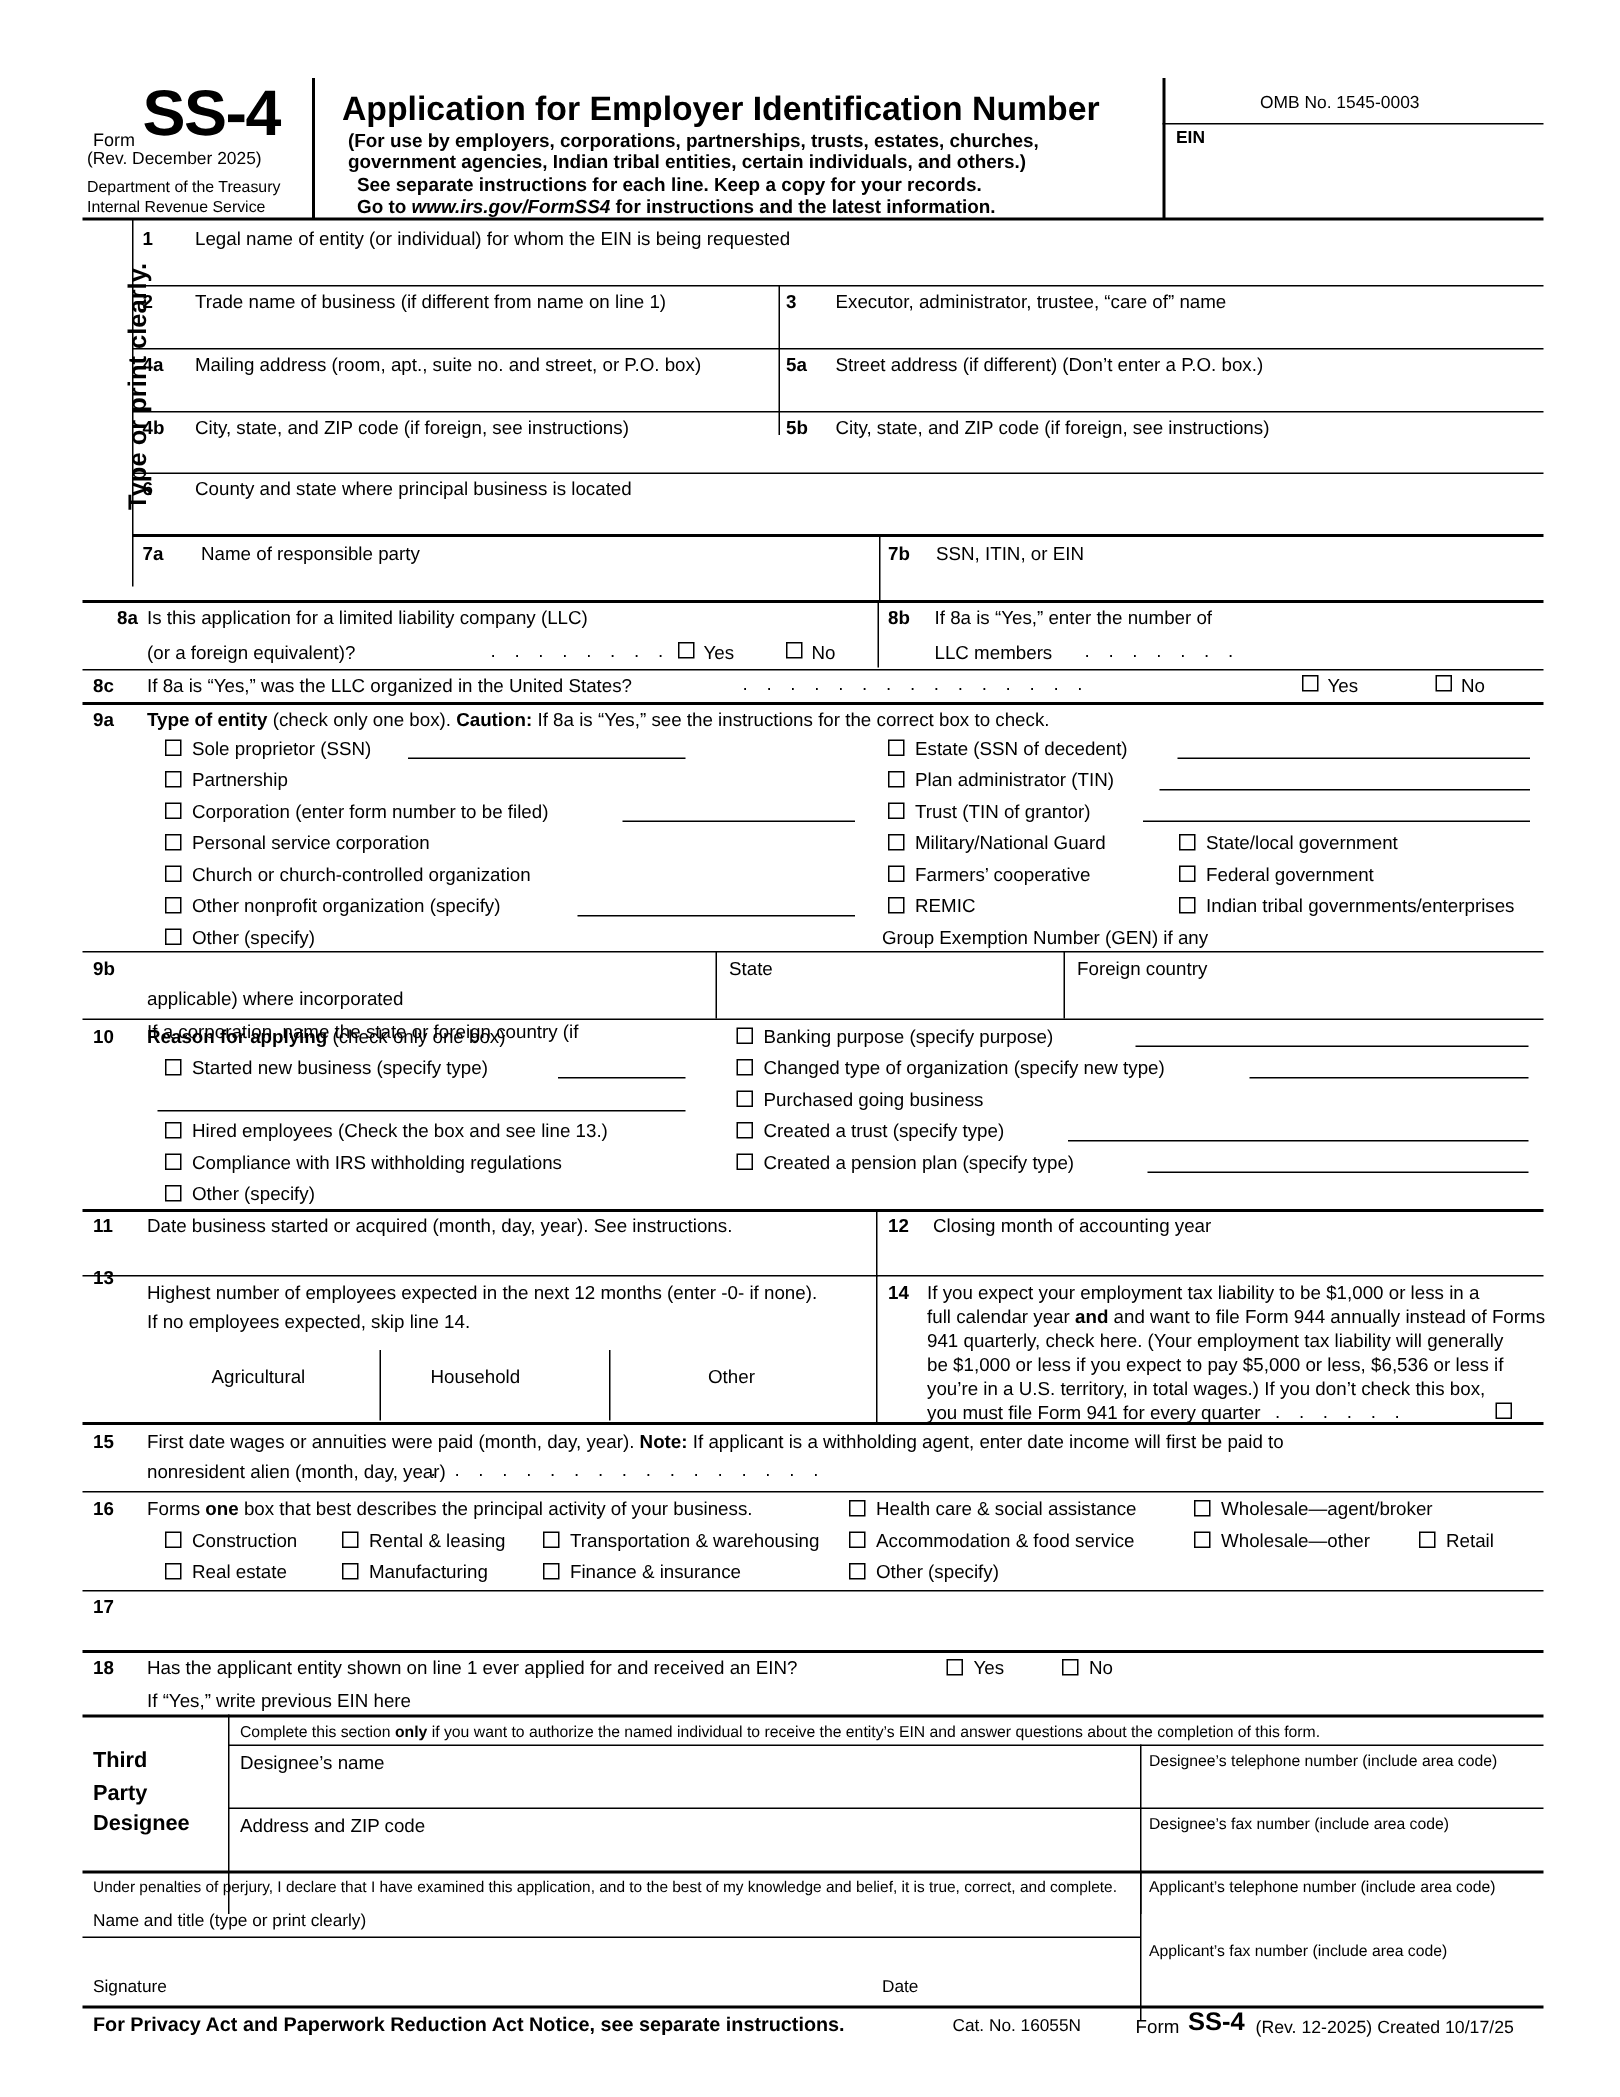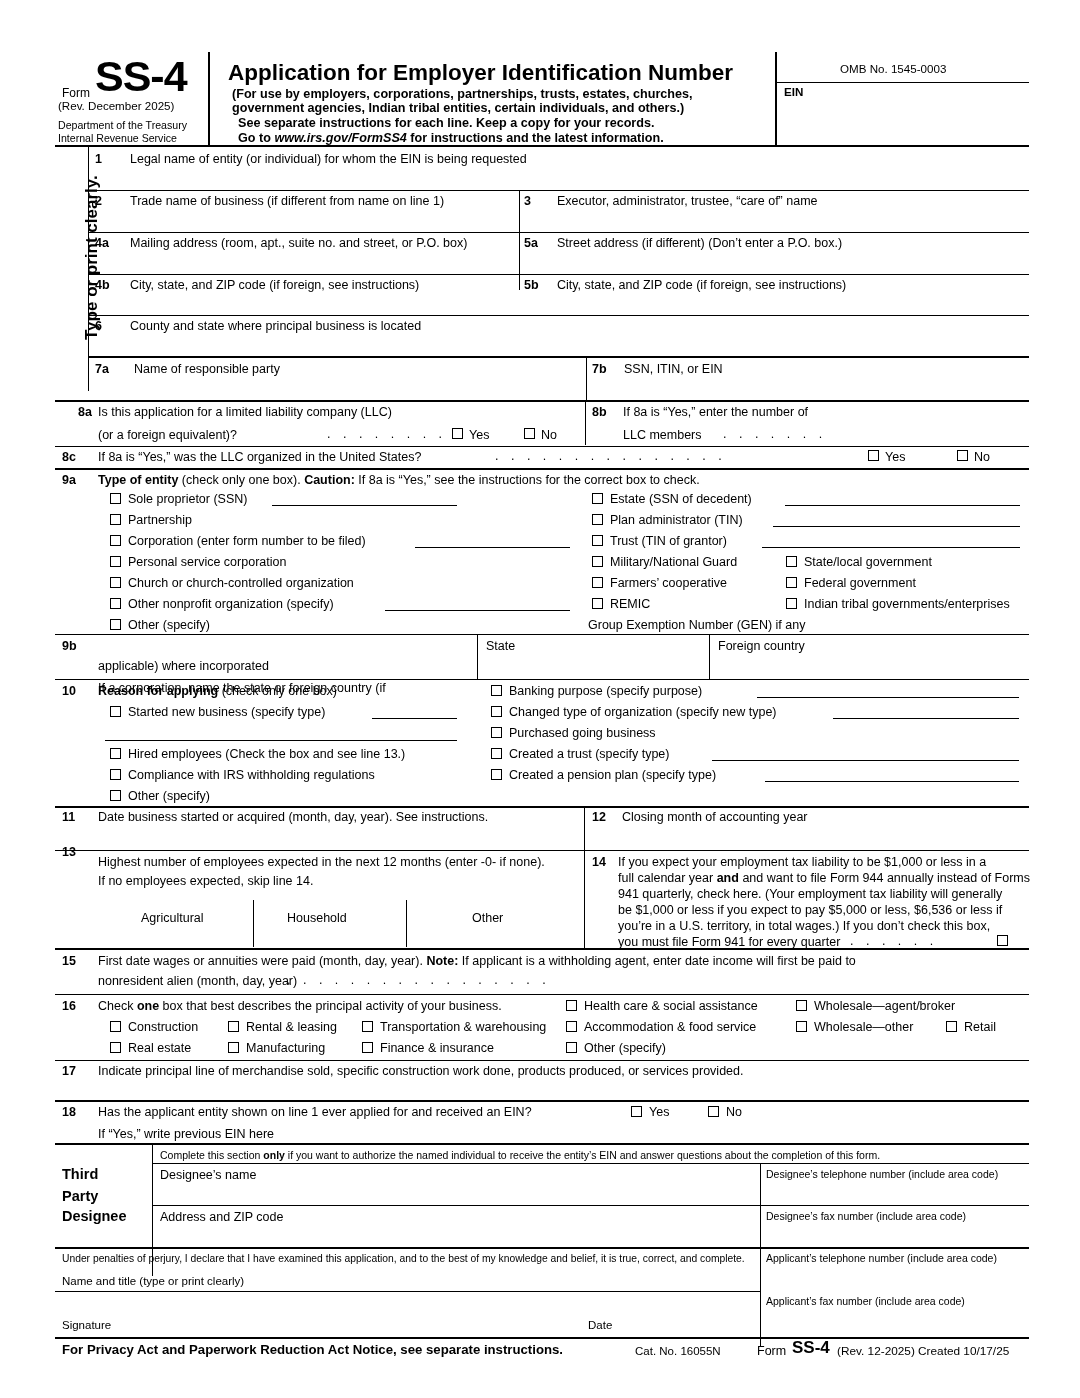"Check" span { text: Check -> Forms }
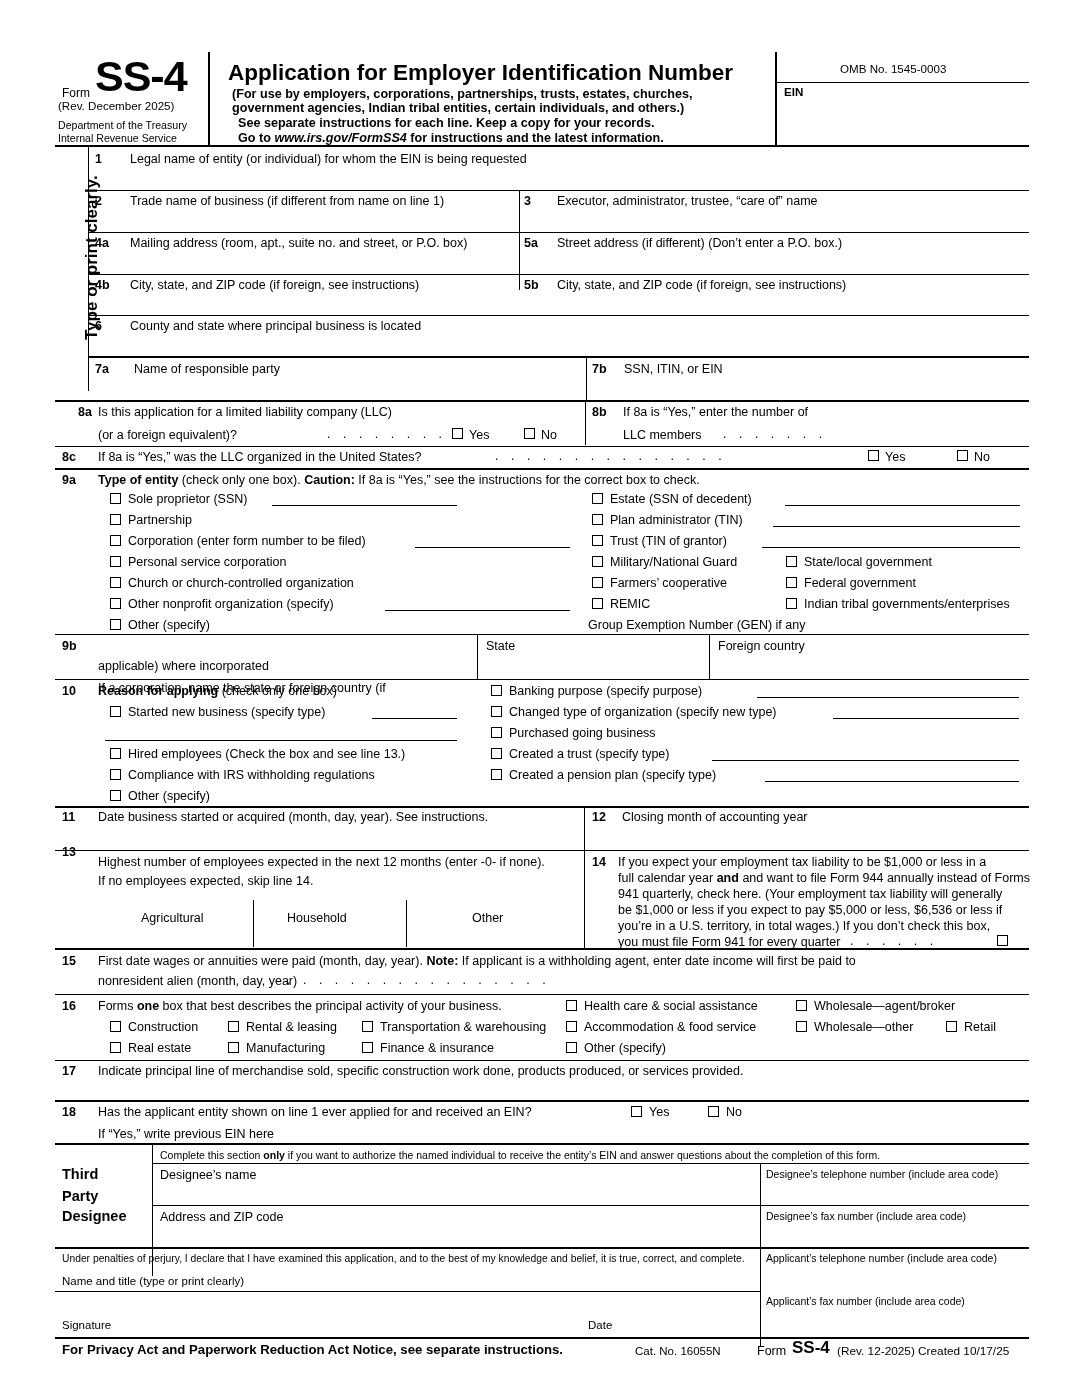"Indicate principal line of merchandise" span.lbl { html: <span>Indicate principal line of merchandise sold, specific construction work done, products produced, or services provided.</span> -> none }
